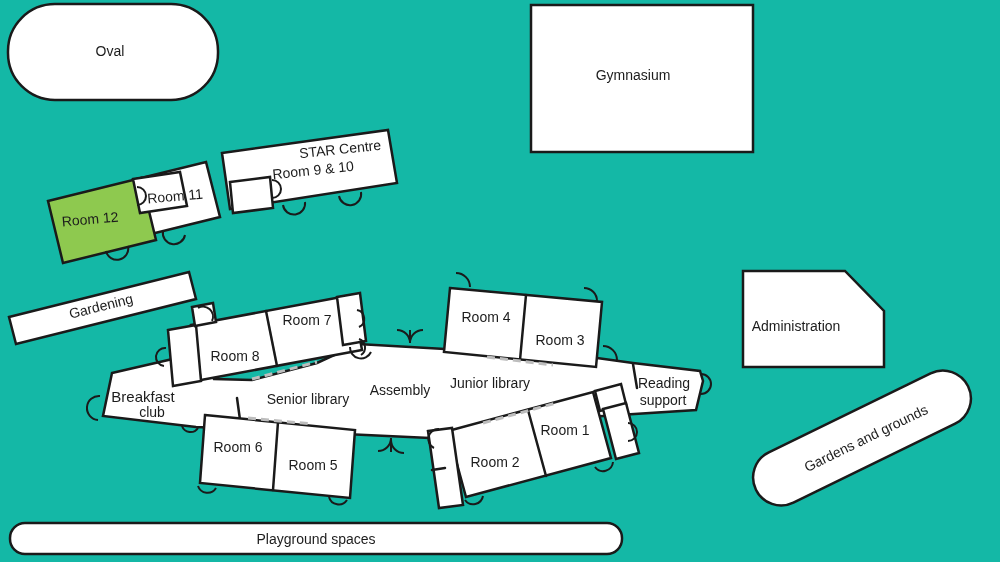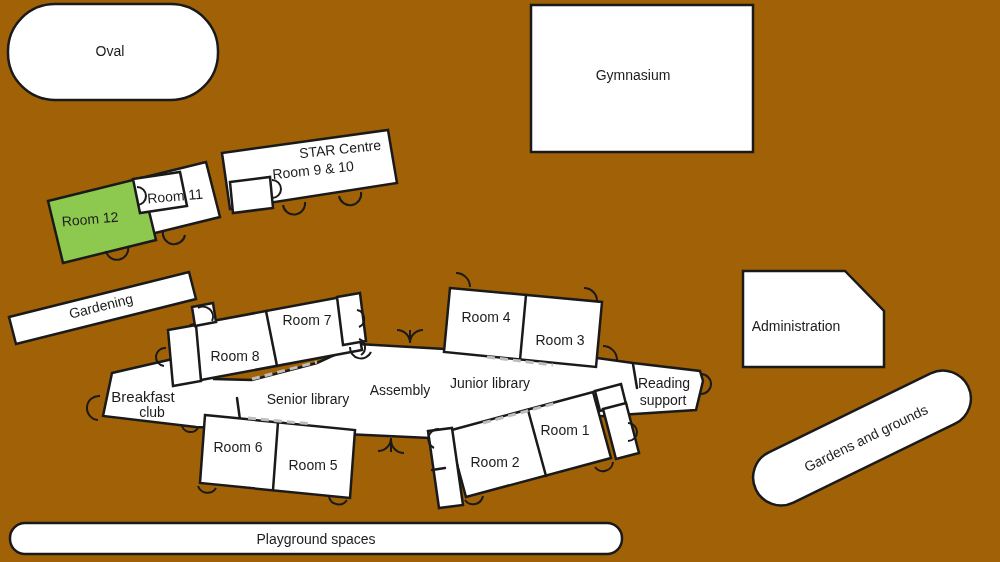"Oval" .stage { background: #a16207 -> #14b8a6 }
